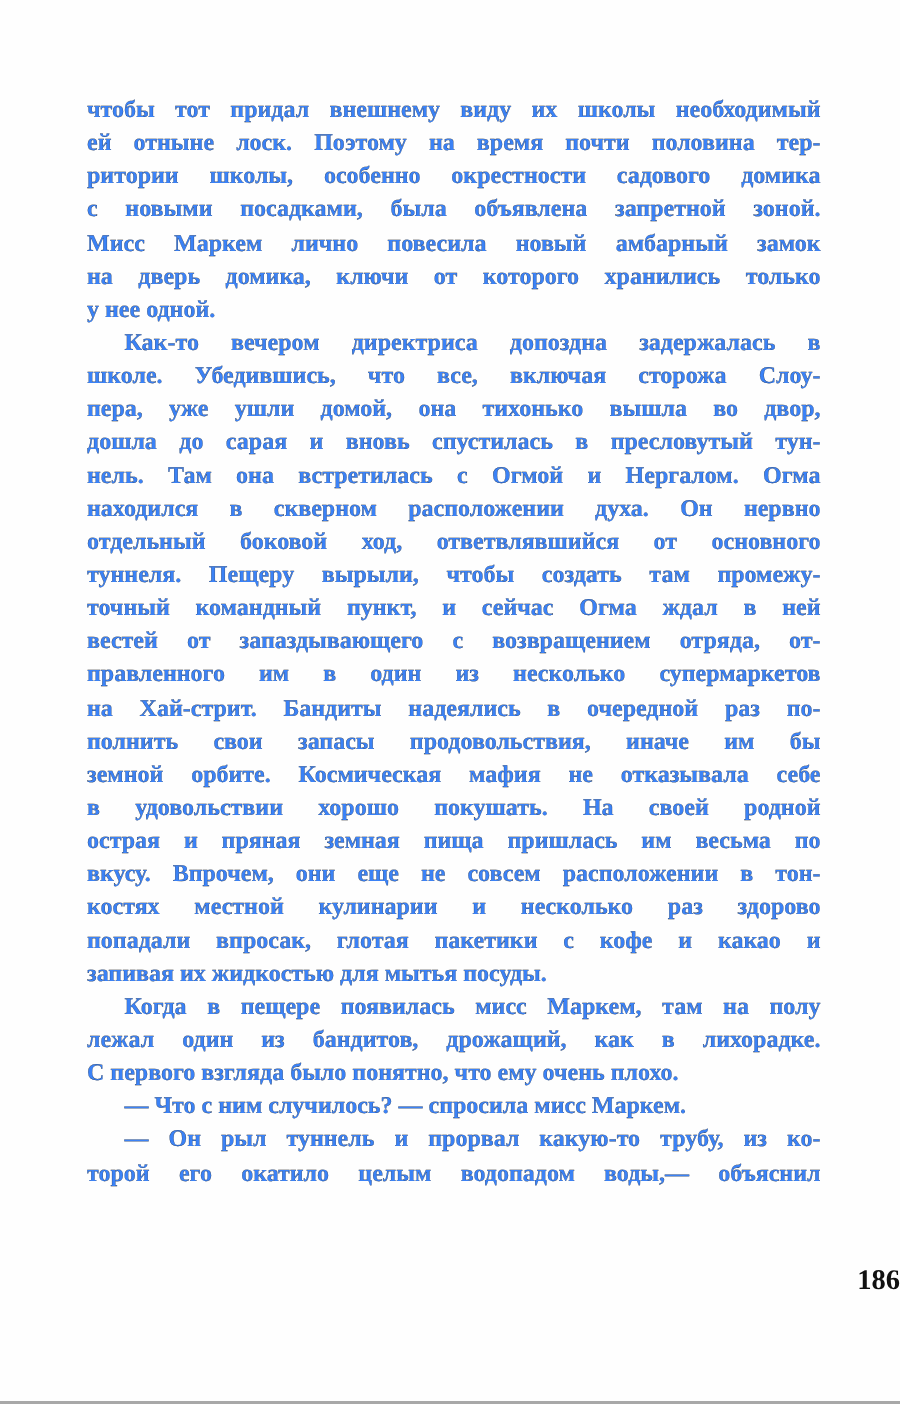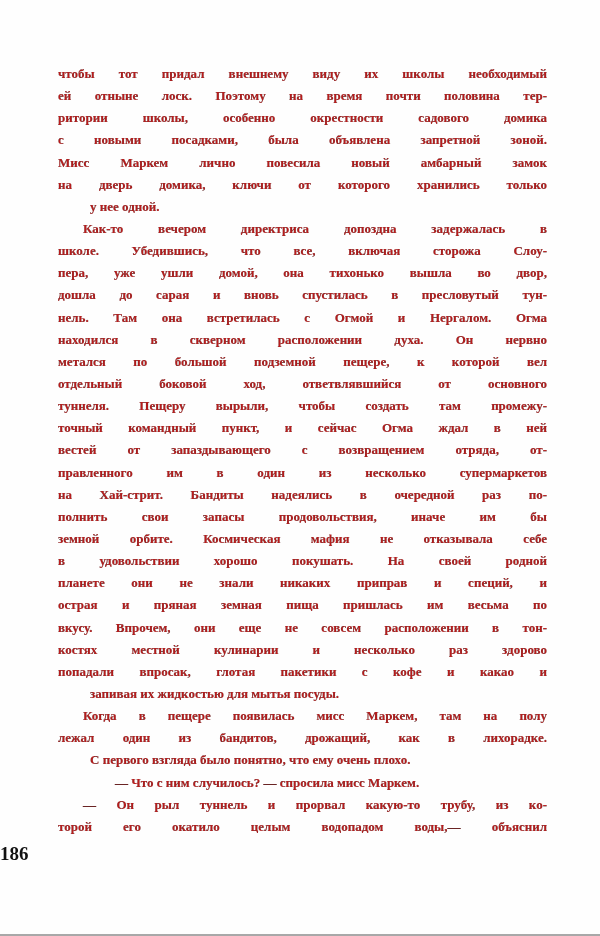"чтобы тот придал внешнему виду" .page { color: #b91c1c -> #3b82f6; font-size: 13px -> 16px }
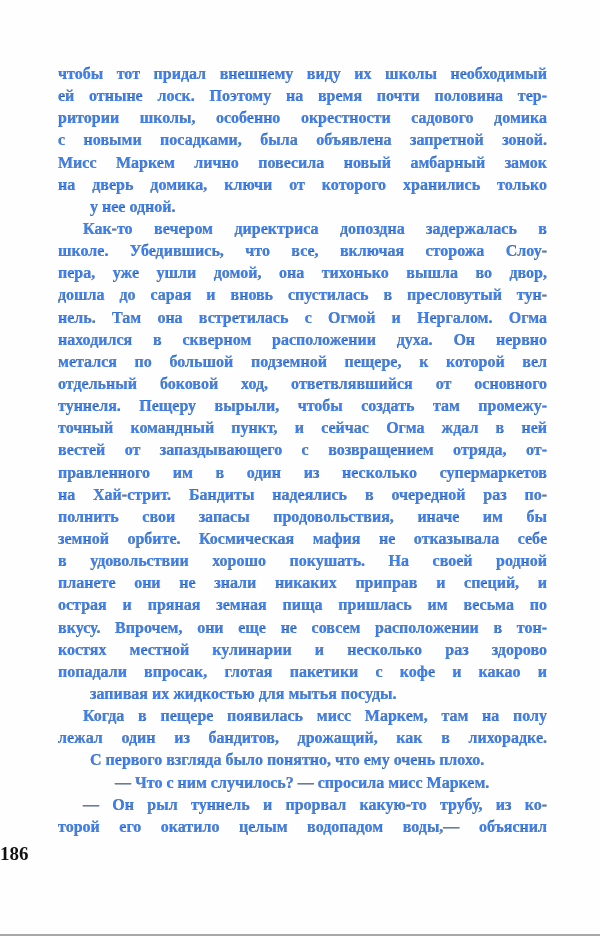"у нее одной." .line.last { margin-left: 32px -> none }
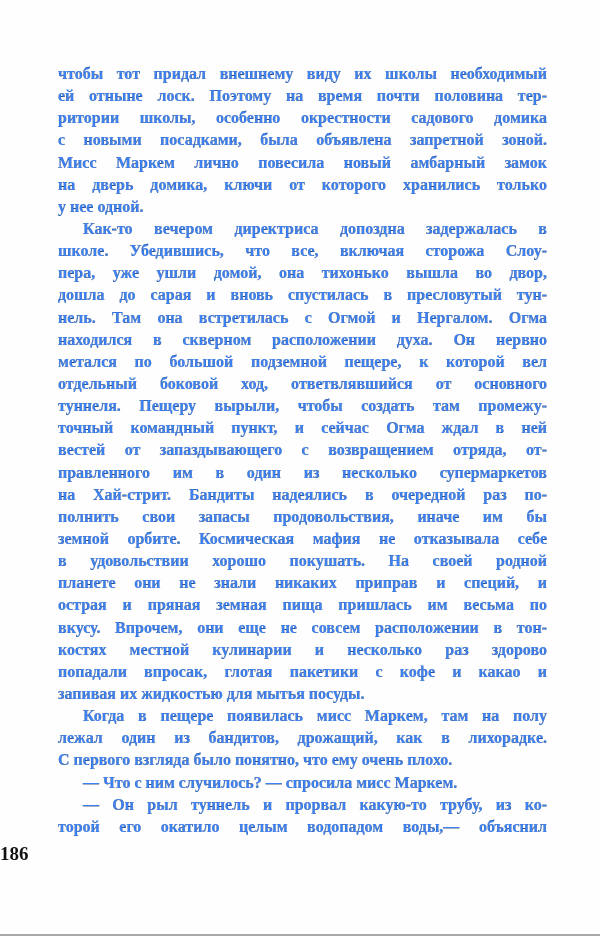"метался по большой подземной пещере," span.line { html: <span>метался по большой подземной пещере, к которой вел</span> -> none }
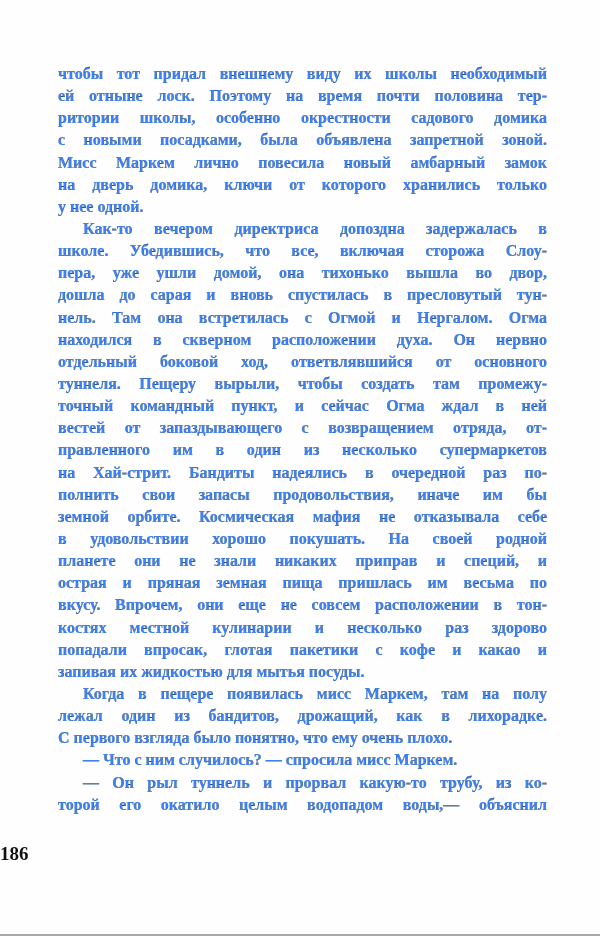"планете они не знали никаких" span.line { html: <span>планете они не знали никаких приправ и специй, и</span> -> none }
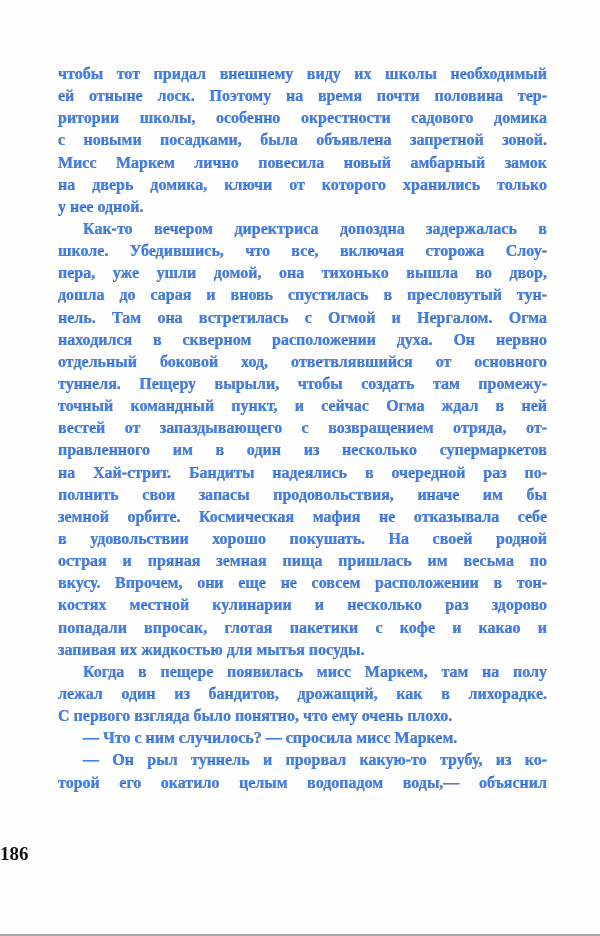"186" .page-number { text-align: left -> right }
